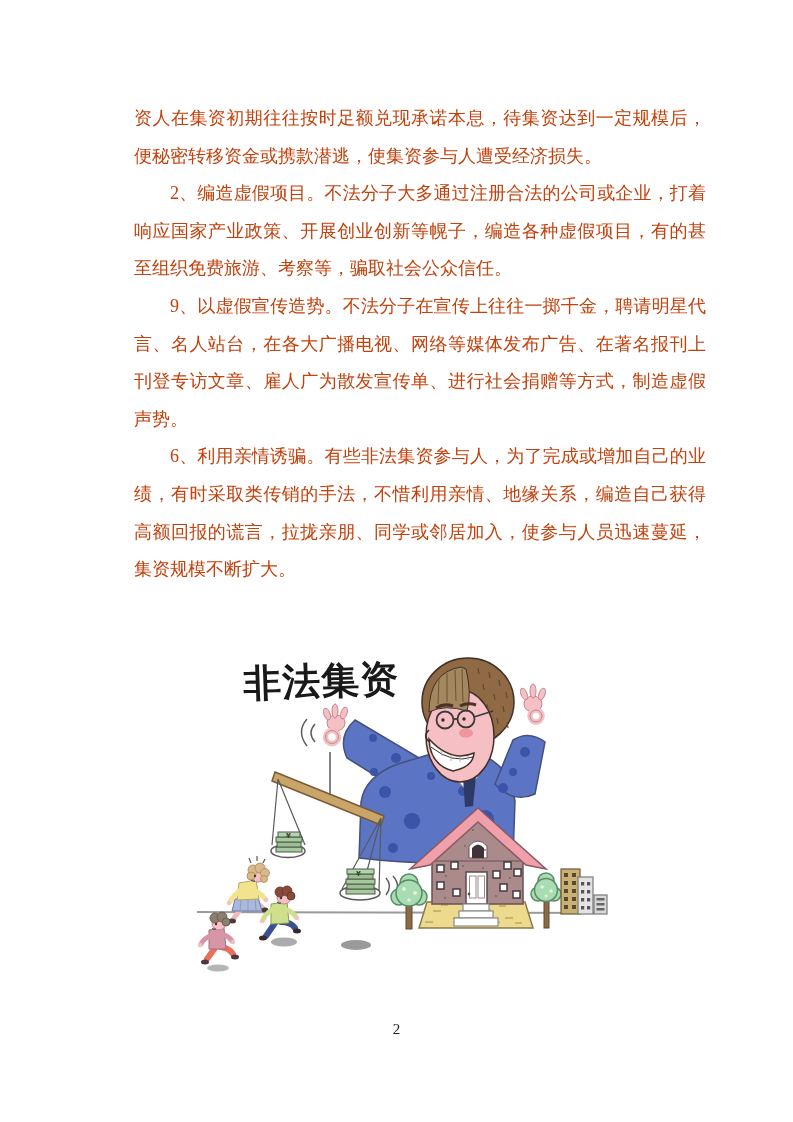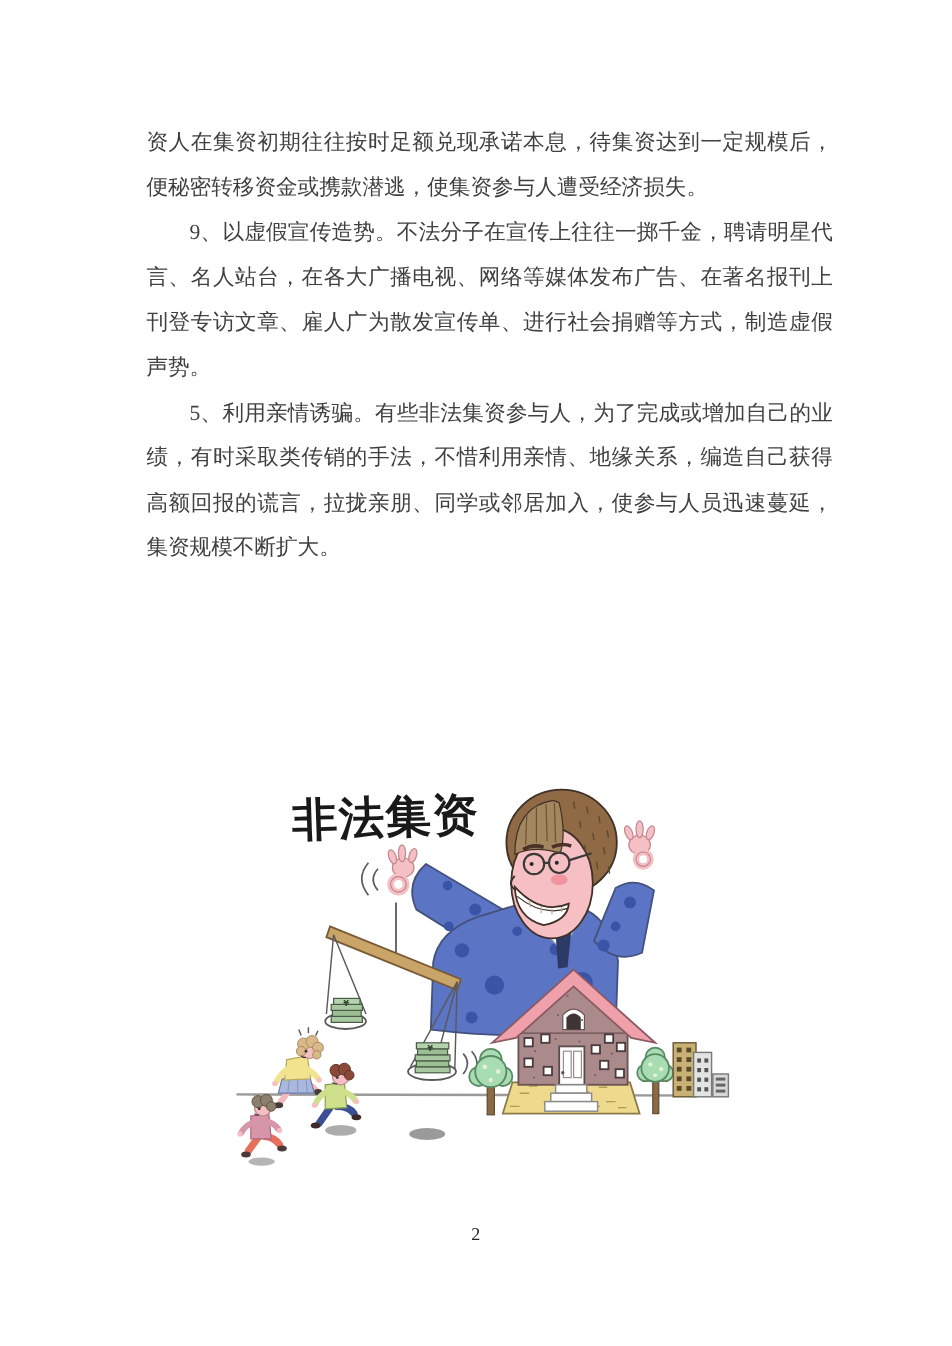"资人在集资初期往往按时足额兑现承诺本息，待集资达到一定规模后，便秘密转移资金或携" .text-block { color: #404040 -> #c2410c; left: 122px -> 134px }
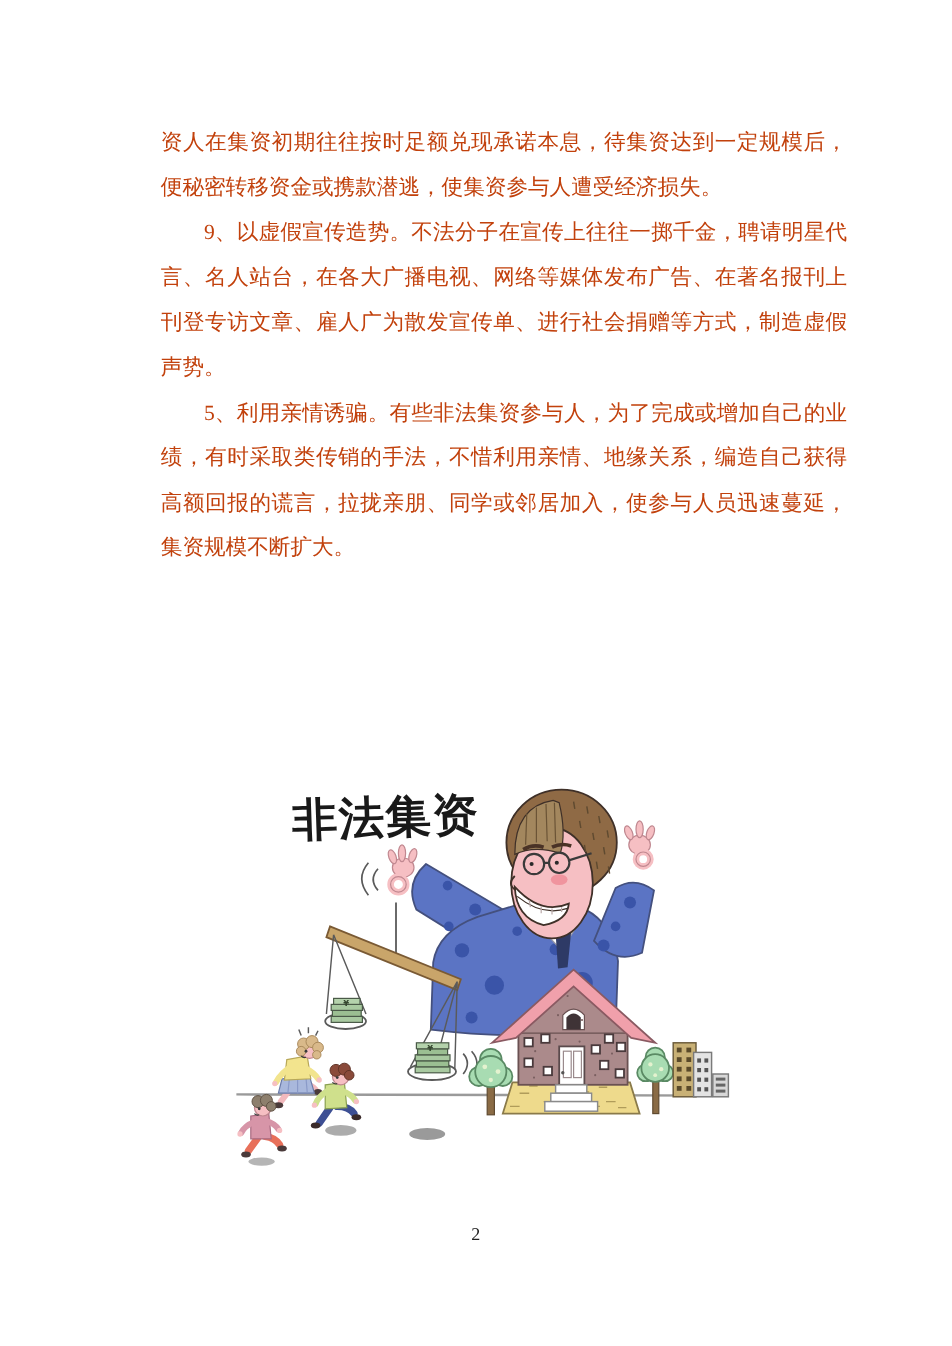"2、编造虚假项目。不法分子大多通过注册合法的公司或企业，打着响应国家产业政策、开" p.indent { html: none -> <p>2、编造虚假项目。不法分子大多通过注册合法的公司或企业，打着响应国家产业政策、开展创业创新等幌子，编造各种虚假项目，有的甚至组织免费旅游、考察等，骗取社会公众信任。</p> }
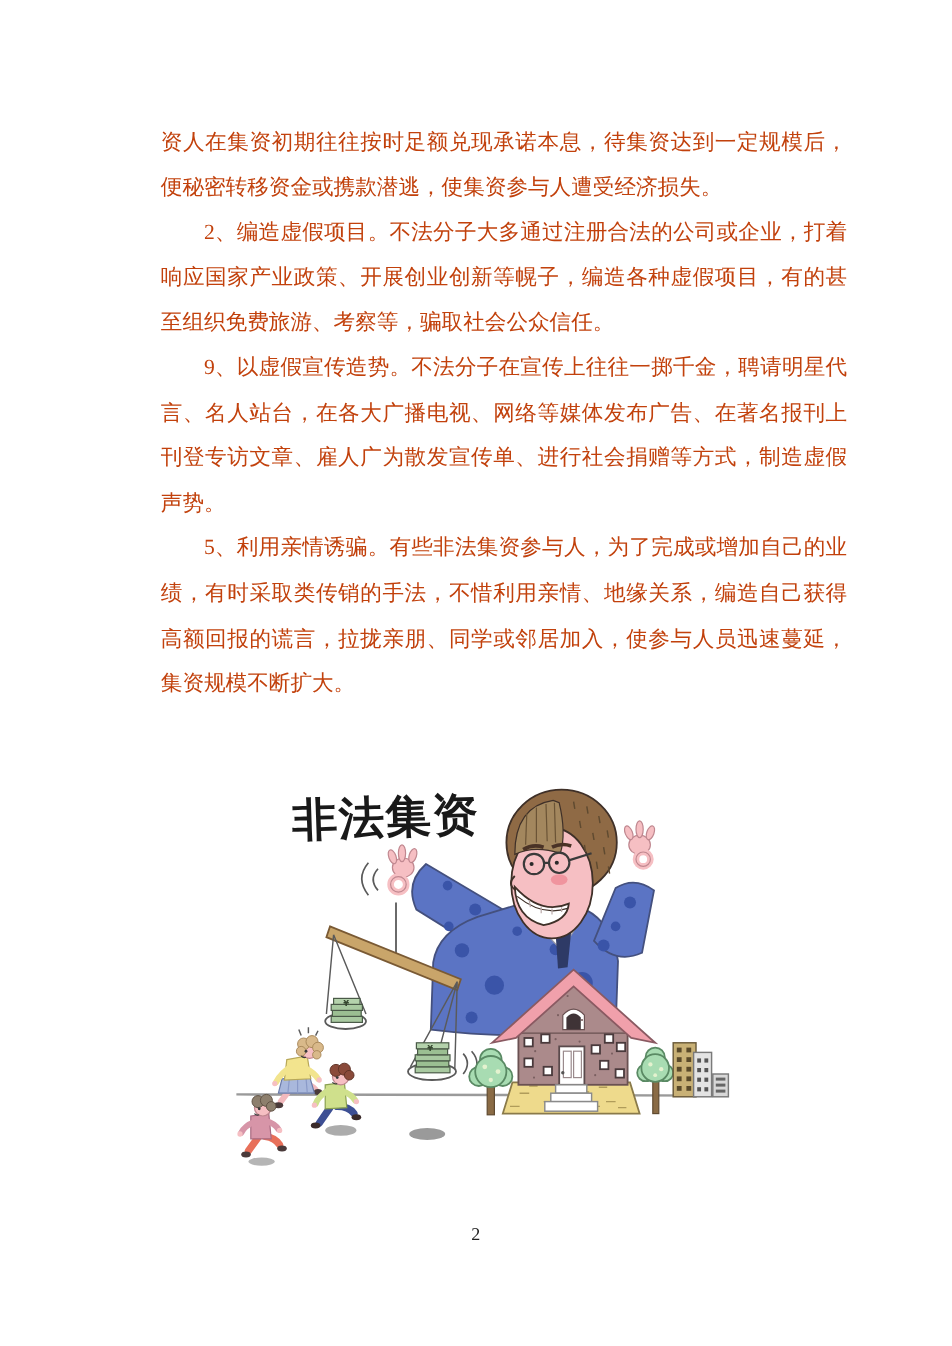"5、利用亲情诱骗。有些非法集资参与人，为了完成或增加自己的业绩，有时采取类传销的" p.indent { text: 5 -> 6 }
